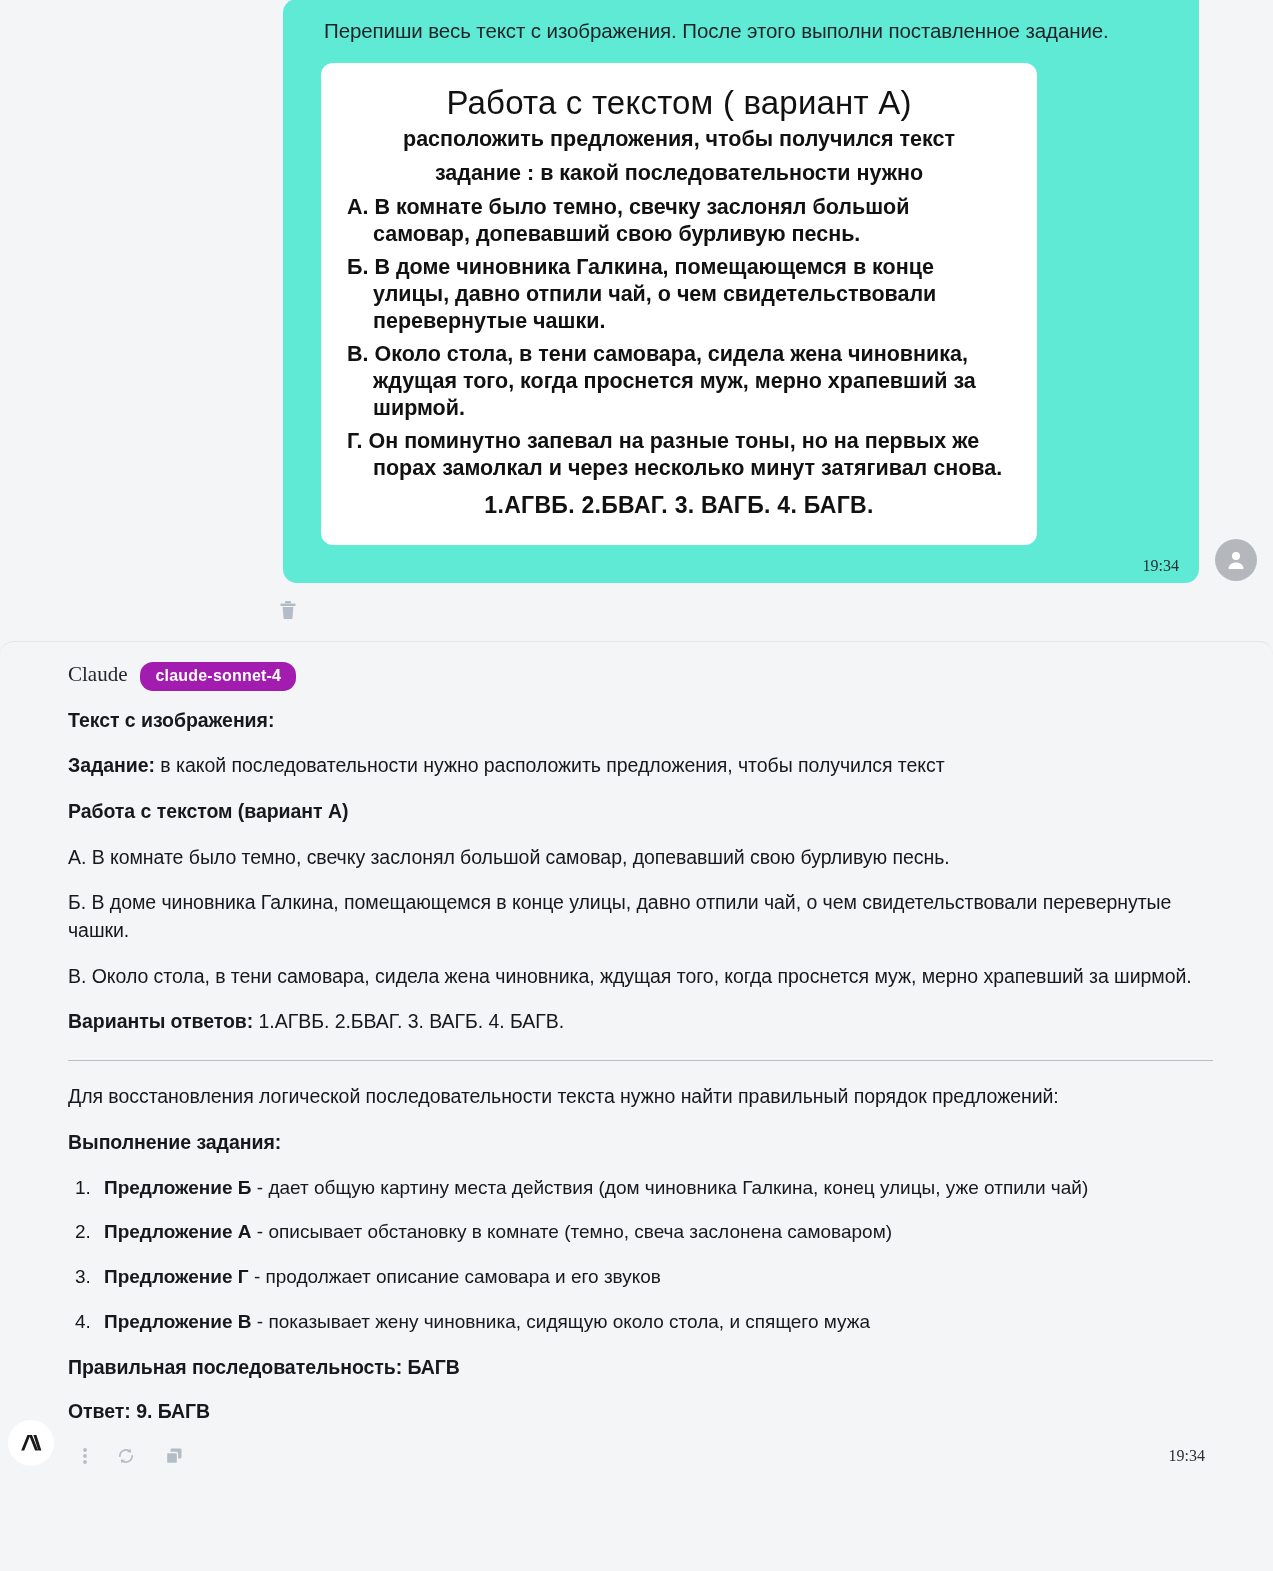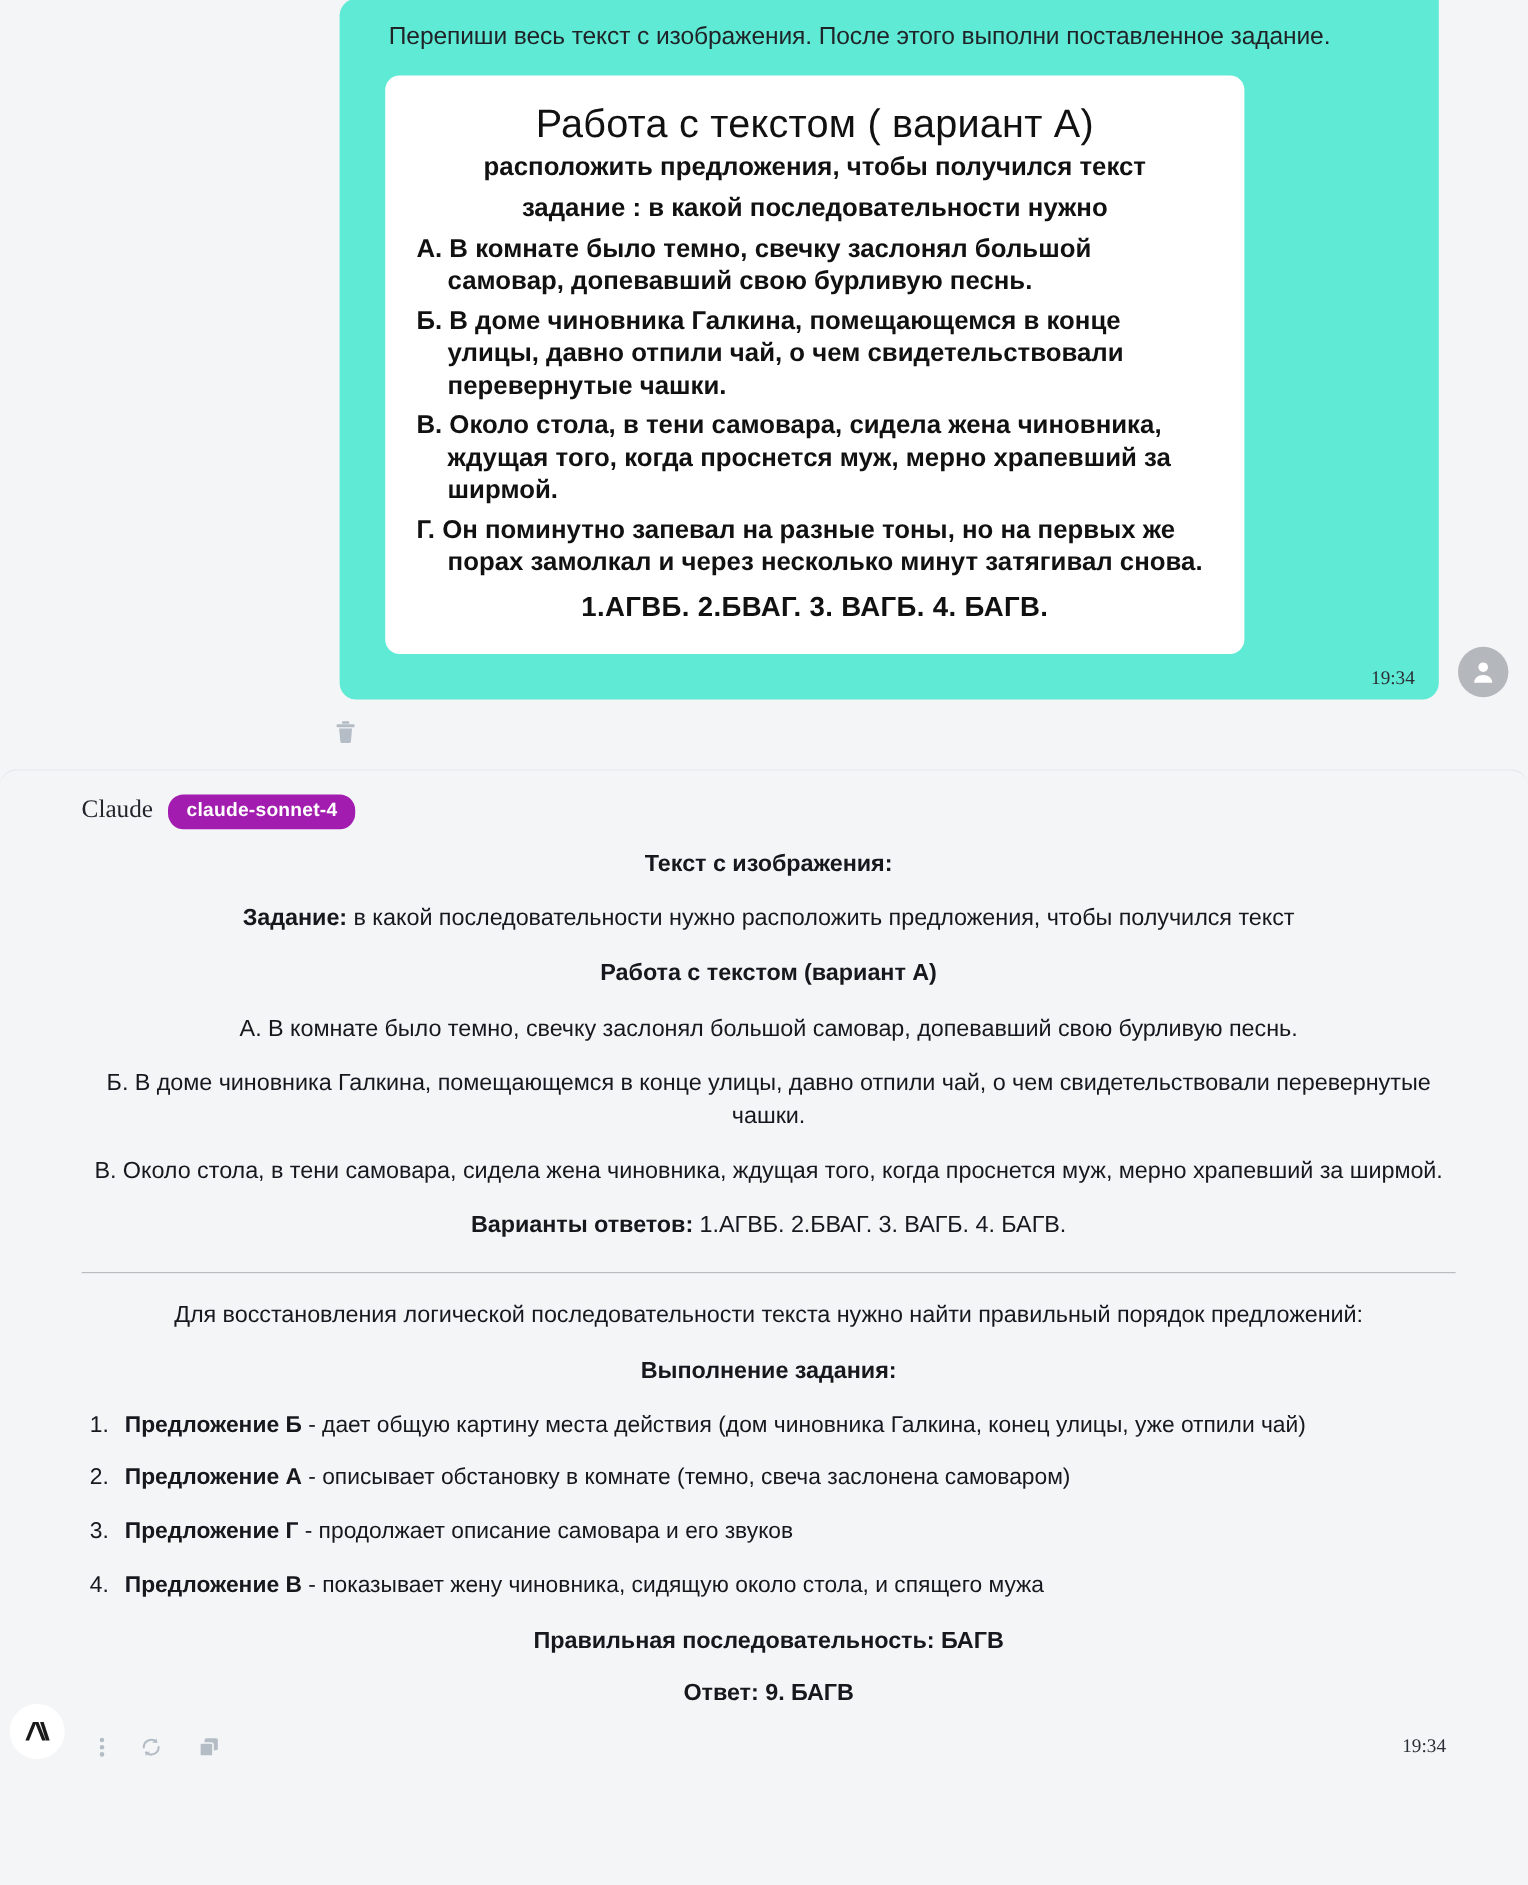"Текст с изображения:" .md p { text-align: center -> none }
